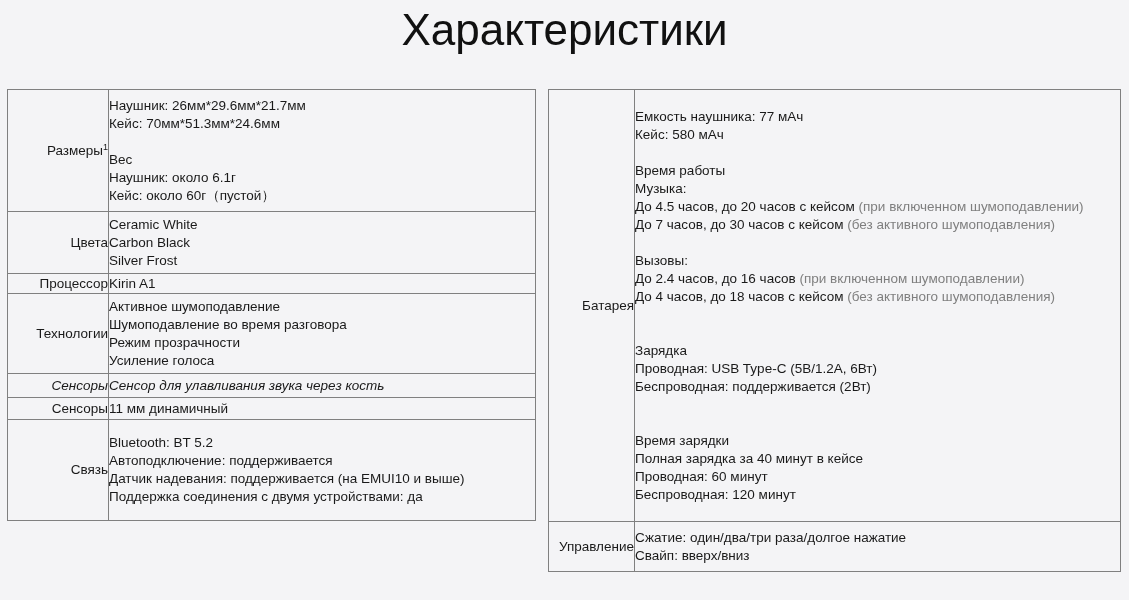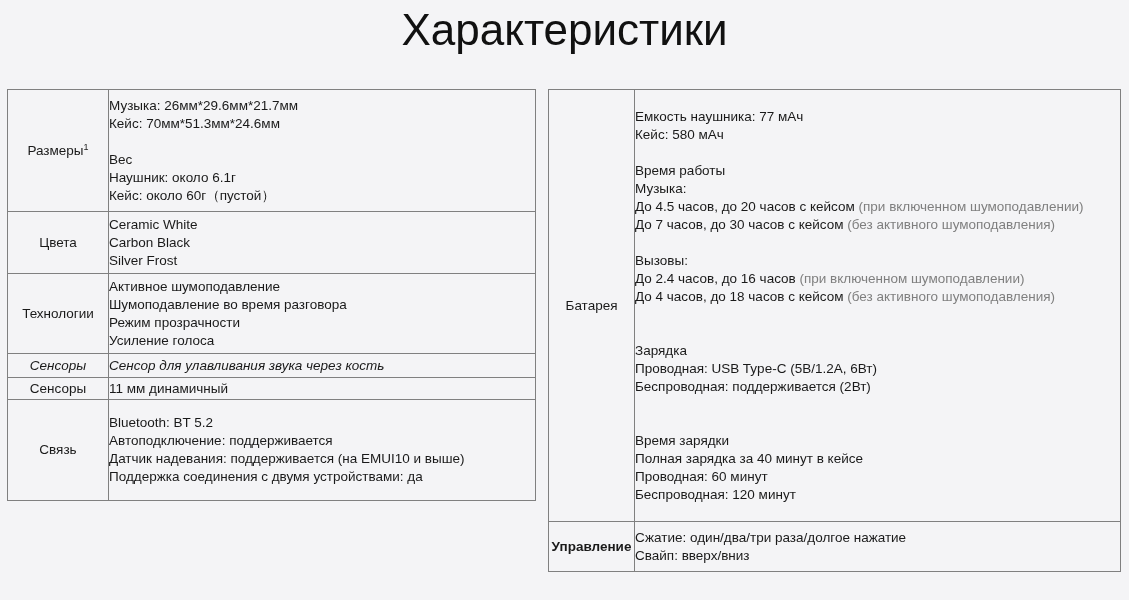"Музыка: 26мм*29.6мм*21.7мм" span.line { text: Музыка -> Наушник }
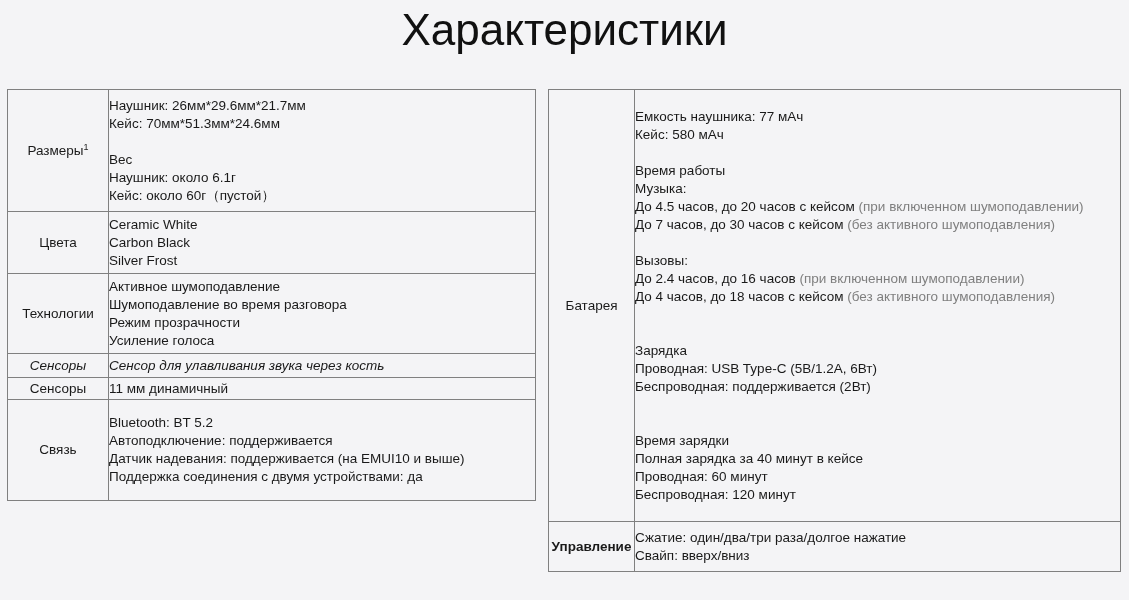"Размеры1" .label-cell { text-align: center -> right }
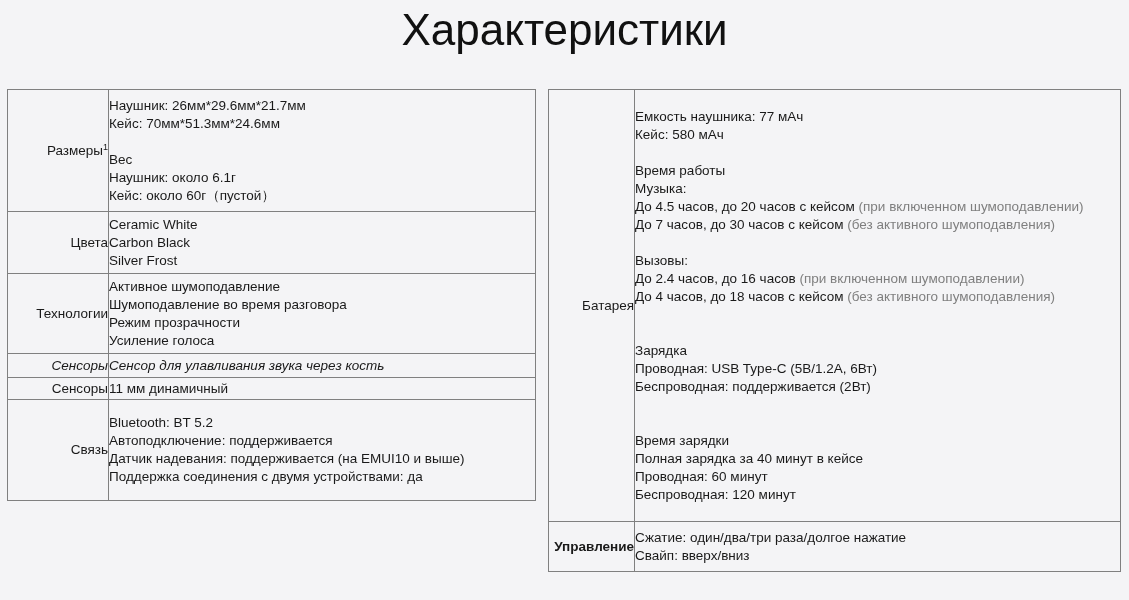"Процессор" tr.h-cpu { html: none -> <tr> <td>Процессор</td> <td> <span> <span>Kirin A1</span> </span> </td> </tr> }
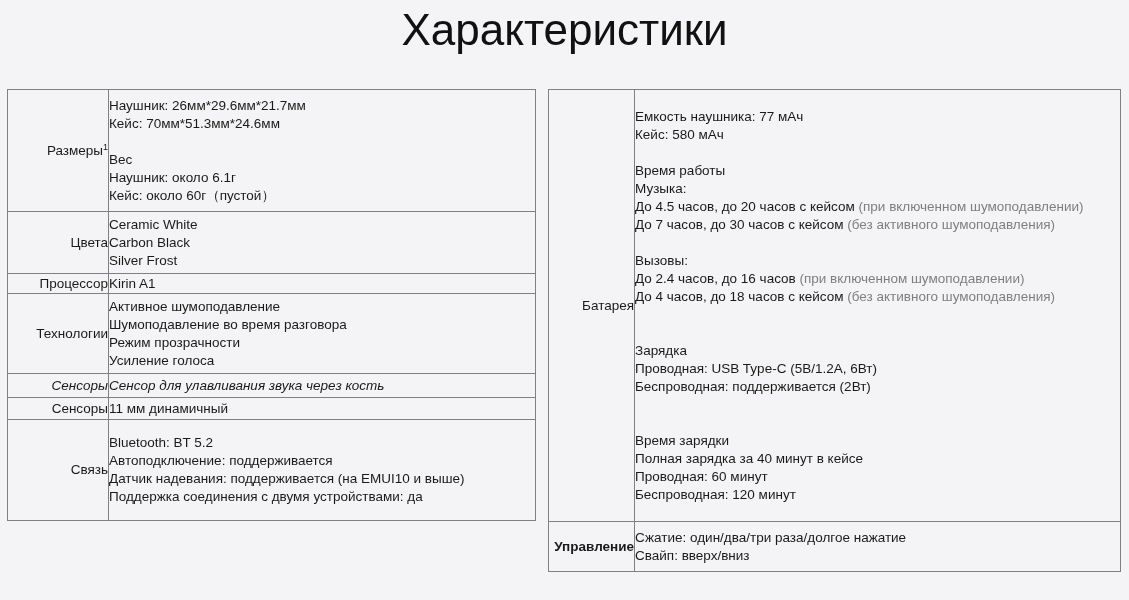"Управление" .label-cell.bold { font-weight: bold -> normal }
